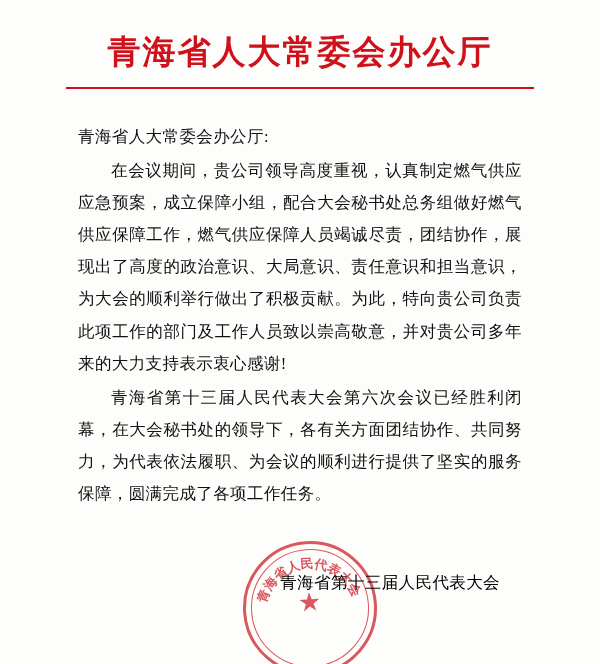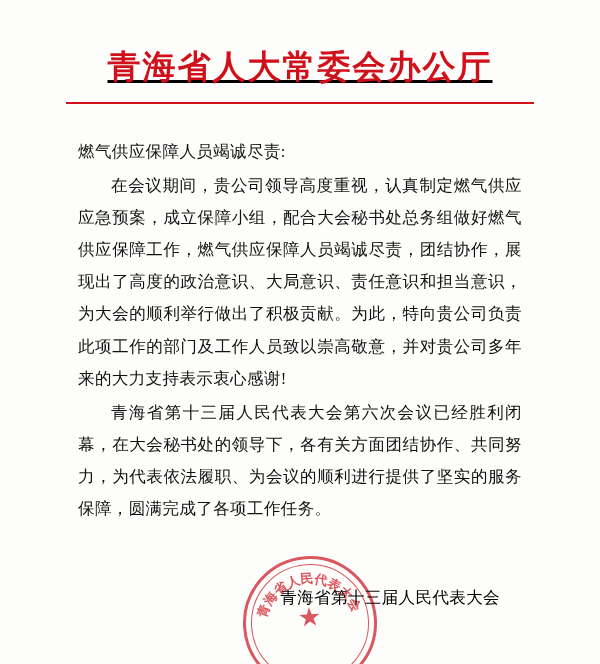"青海省人大常委会办公厅" .letterhead { padding-top: 49px -> 34px; text-decoration: underline -> none }
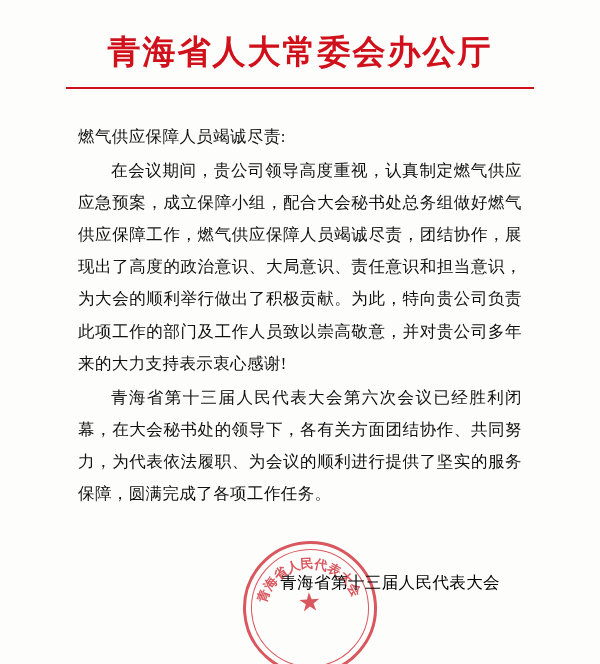"燃气供应保障人员竭诚尽责:" div.salutation { text: 燃气供应保障人员竭诚尽责 -> 青海省人大常委会办公厅 }
